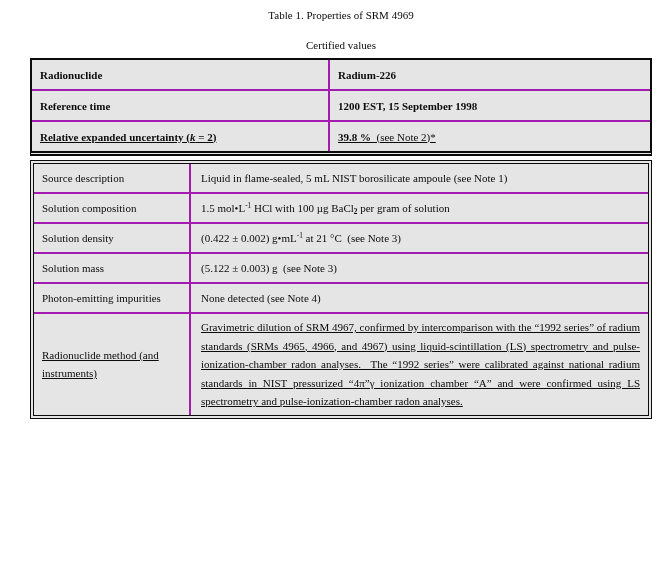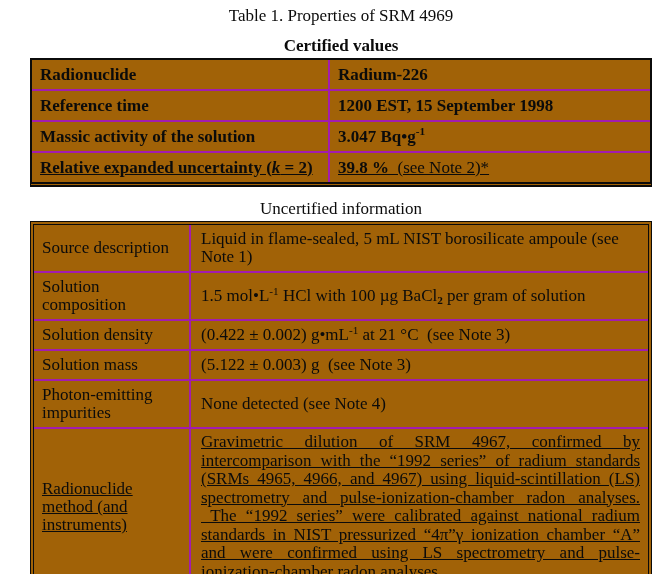"Table 1. Properties of SRM" .page { font-size: 17px -> 11px }
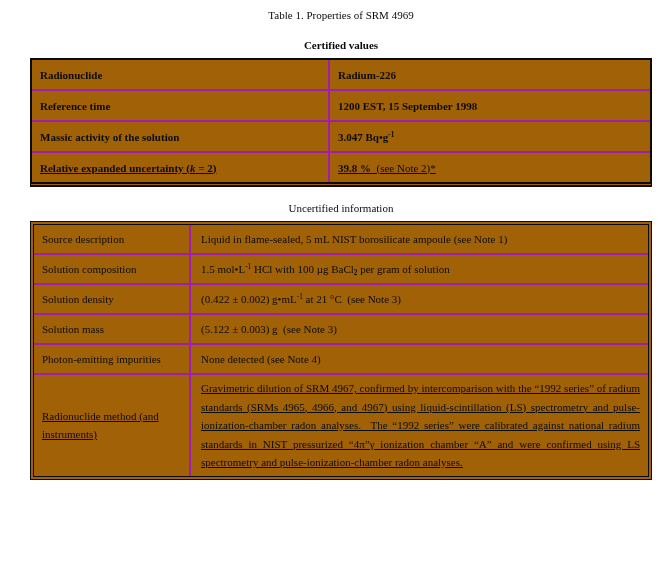"Certified values" .section-heading.bold { font-weight: bold -> normal }
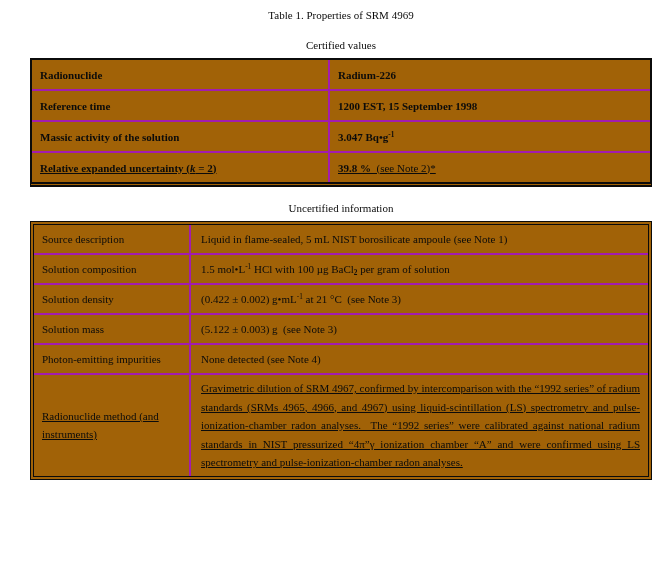"Radionuclide" .tbl-wrap { background: #a16207 -> #e5e5e5 }
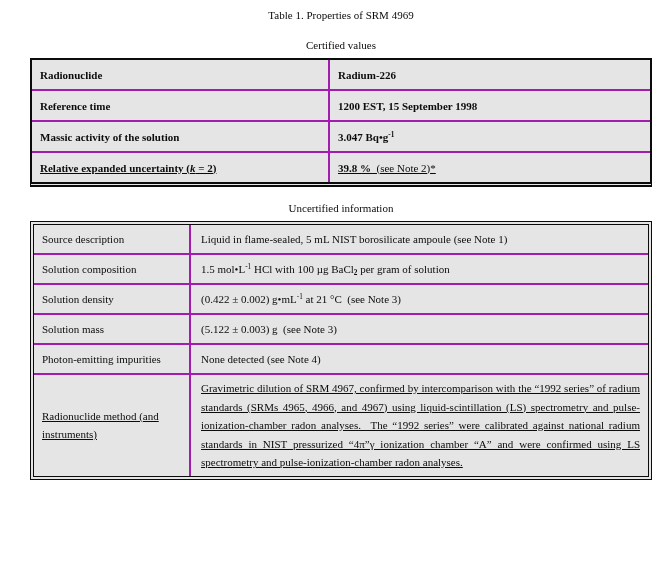"Massic activity of the solution" tr { html: <tr> <td><span>Massic activity of the solution</span></td> <td><span>3.047 Bq•g</span><sup>-1</sup></td> </tr> -> none }
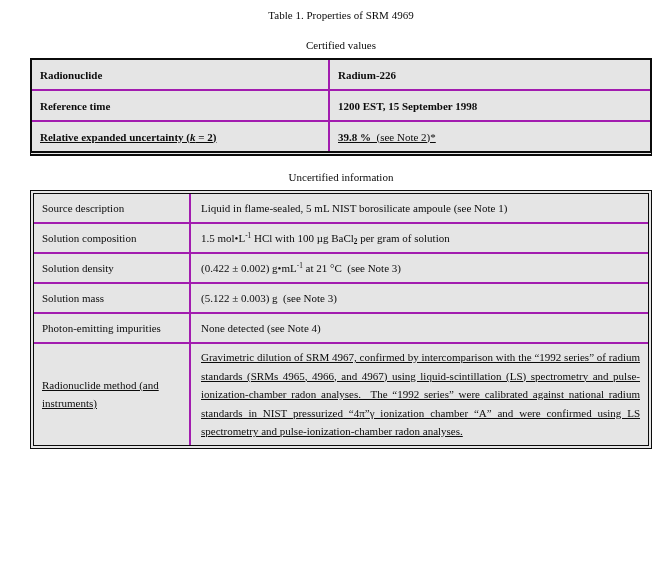"Uncertified information" div.section-heading { html: <div>Uncertified information</div> -> none }
